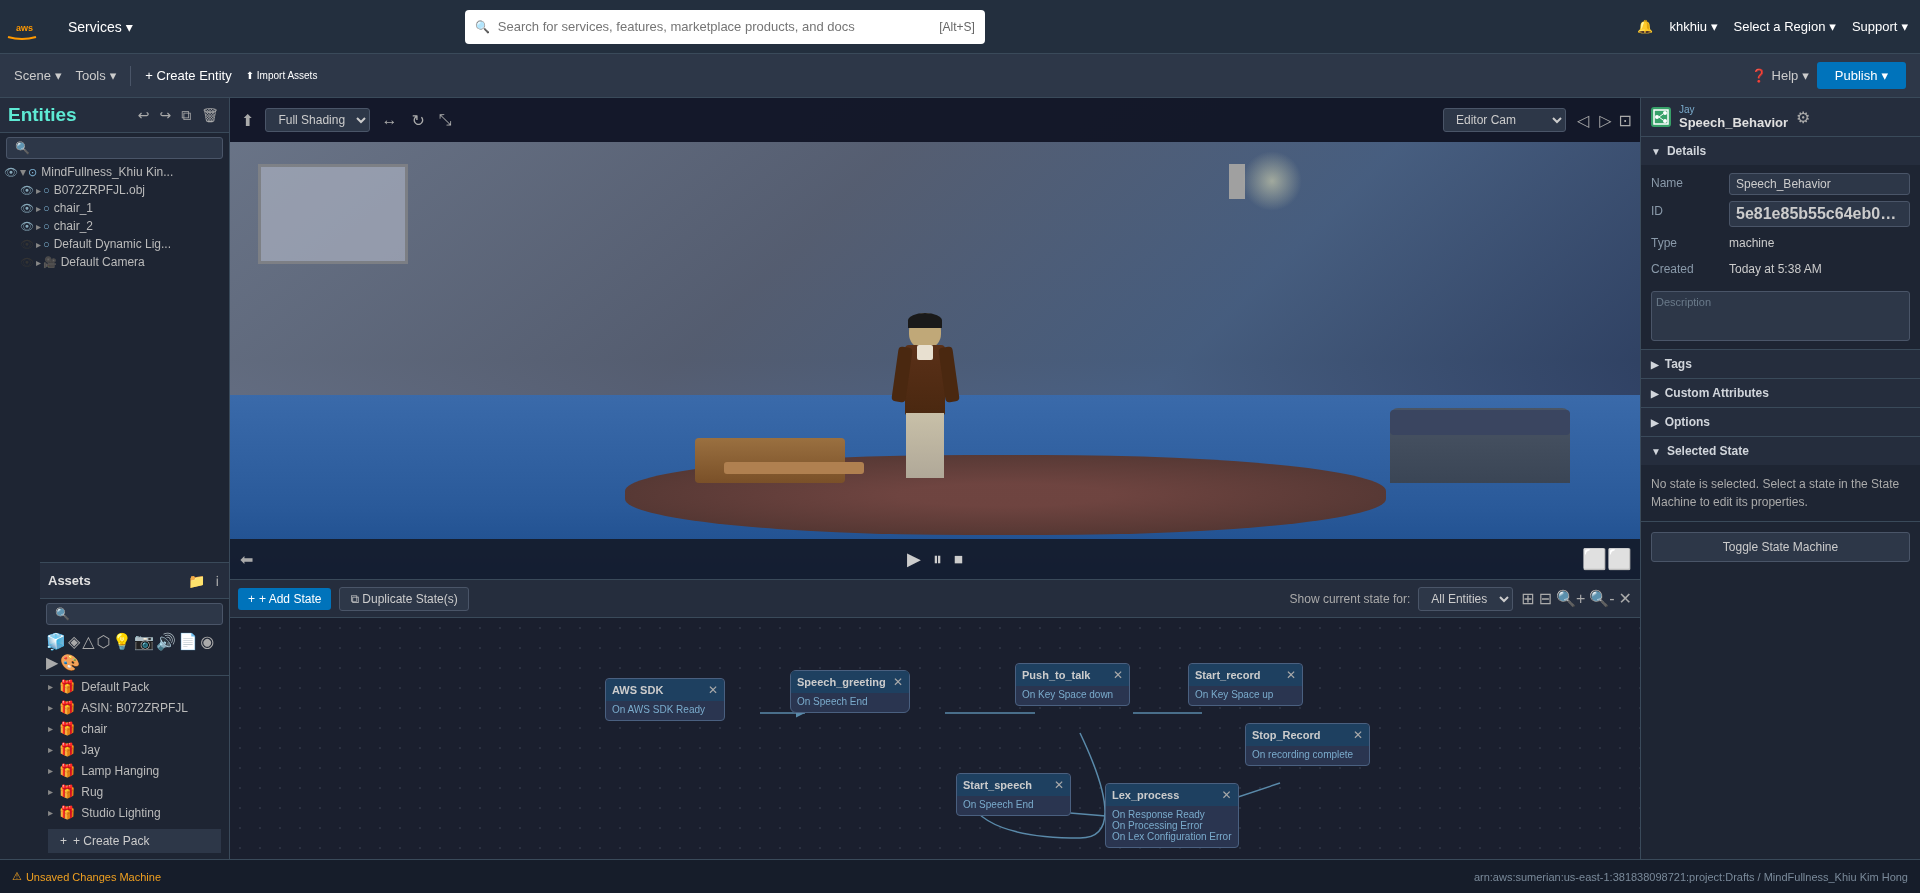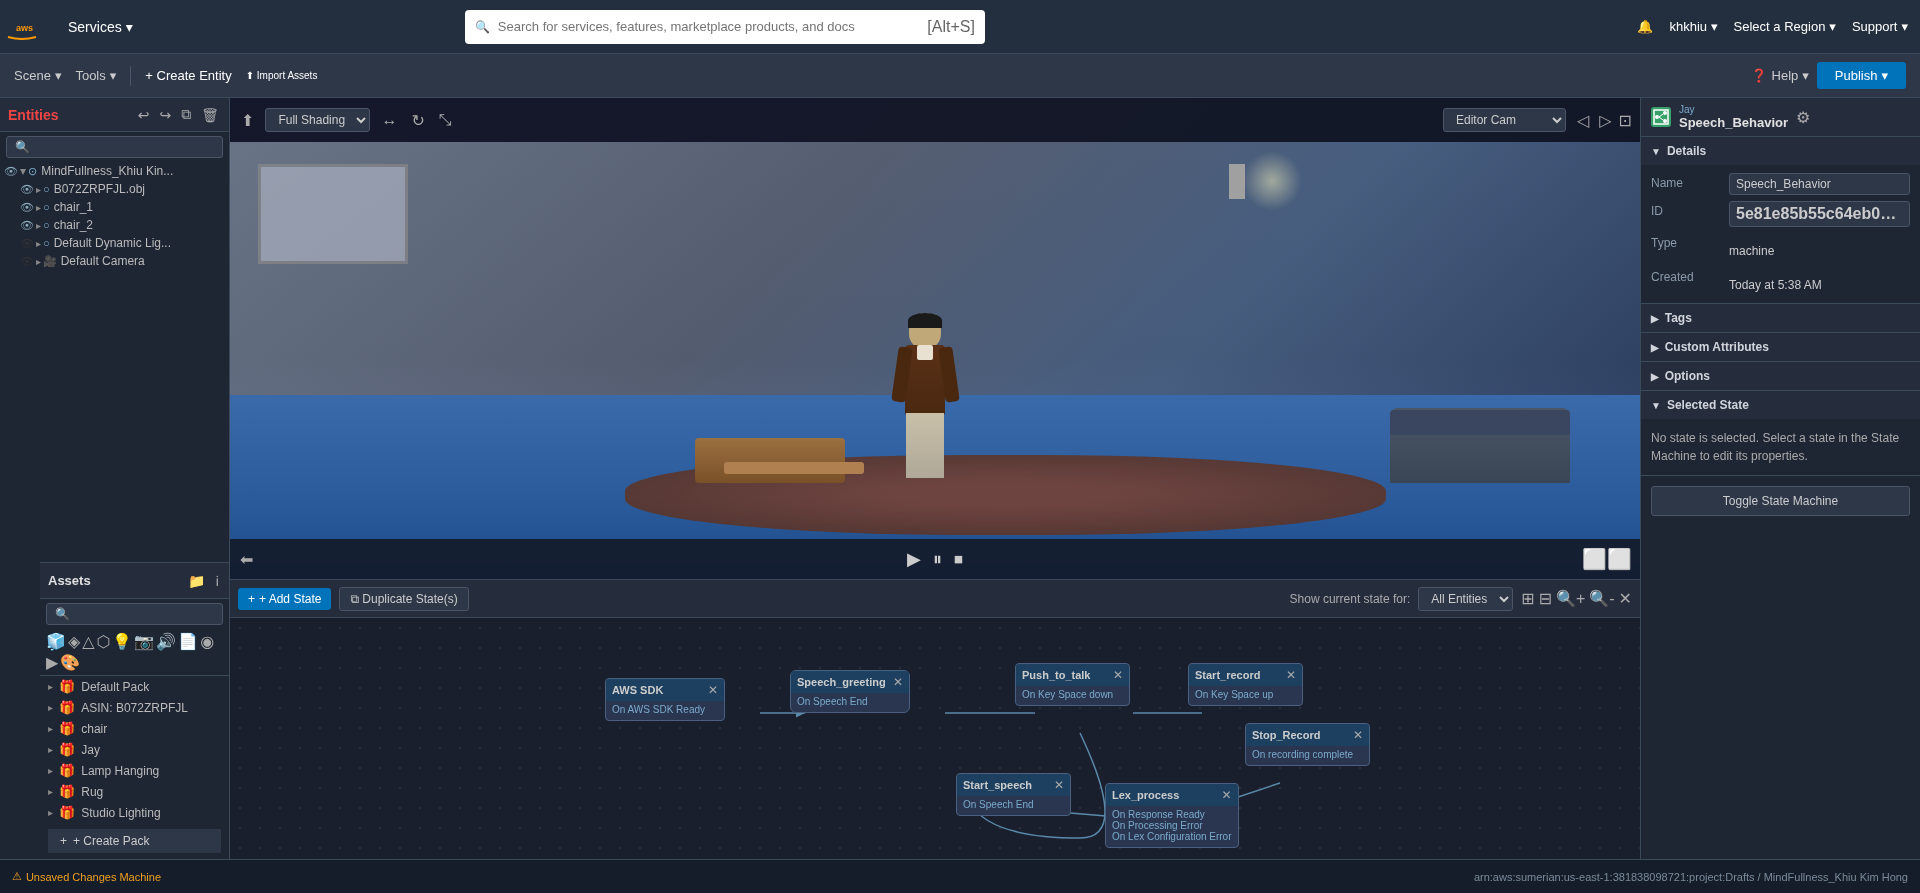"[Alt+S]" .search-shortcut { font-size: 16px -> 12px }
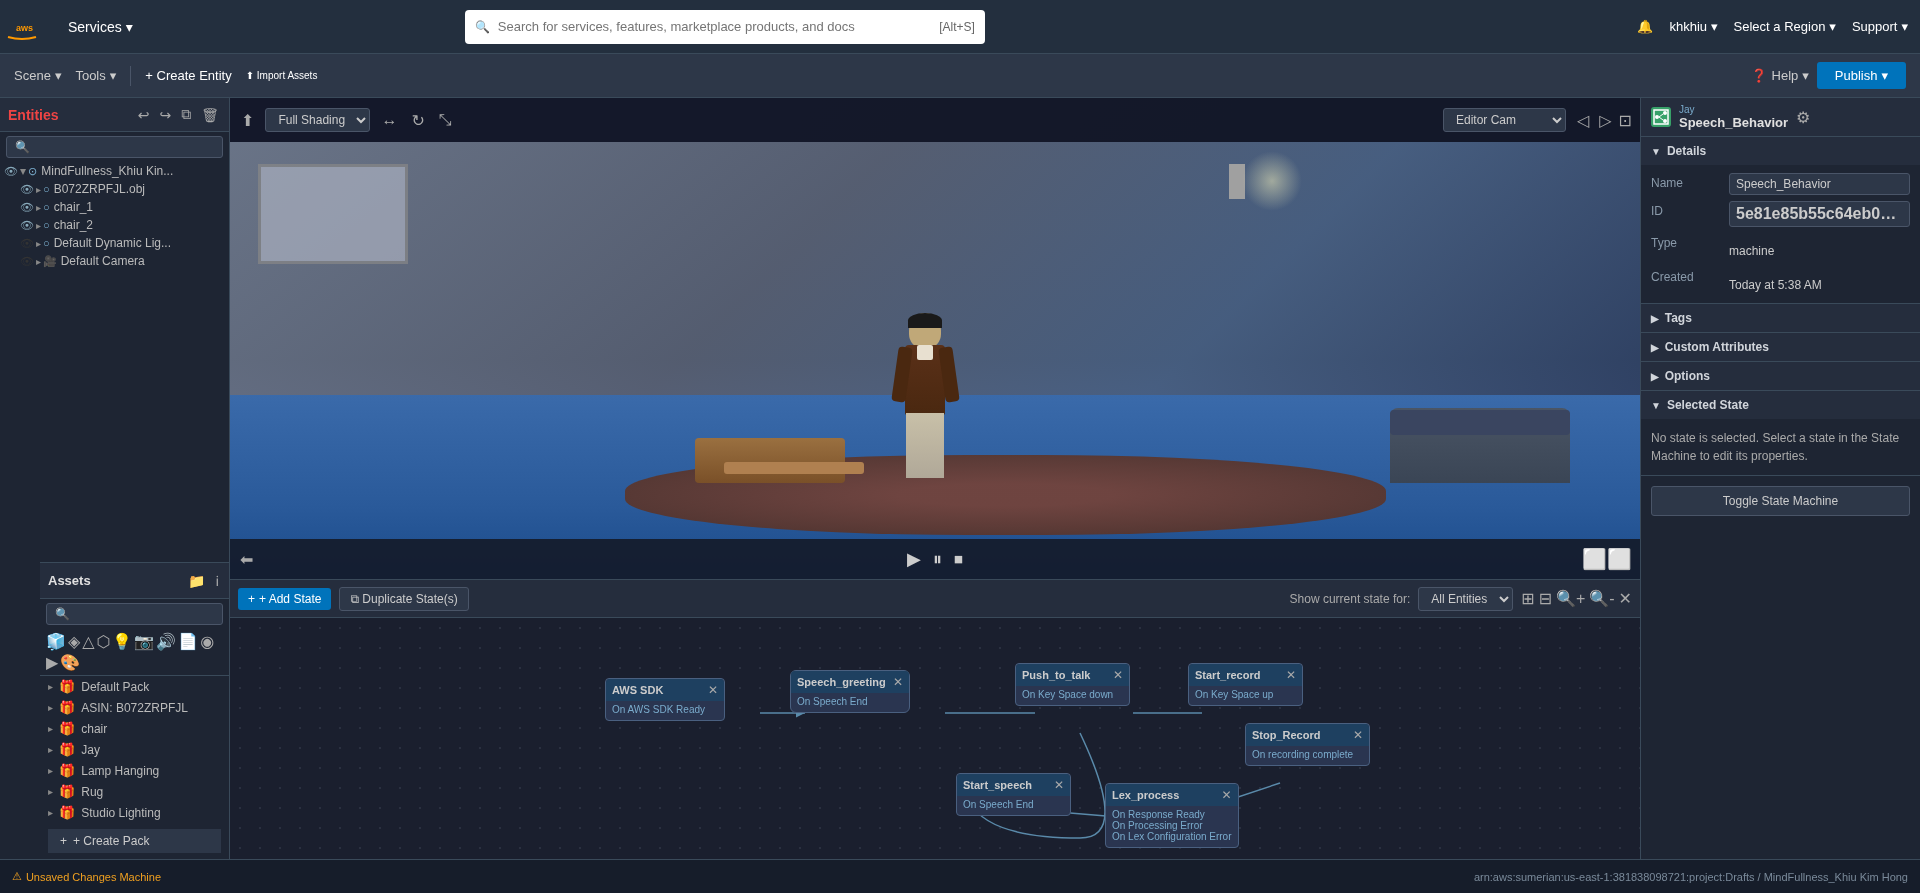"Entities" span { color: #ef4444 -> #5eead4; font-size: 14px -> 19px }
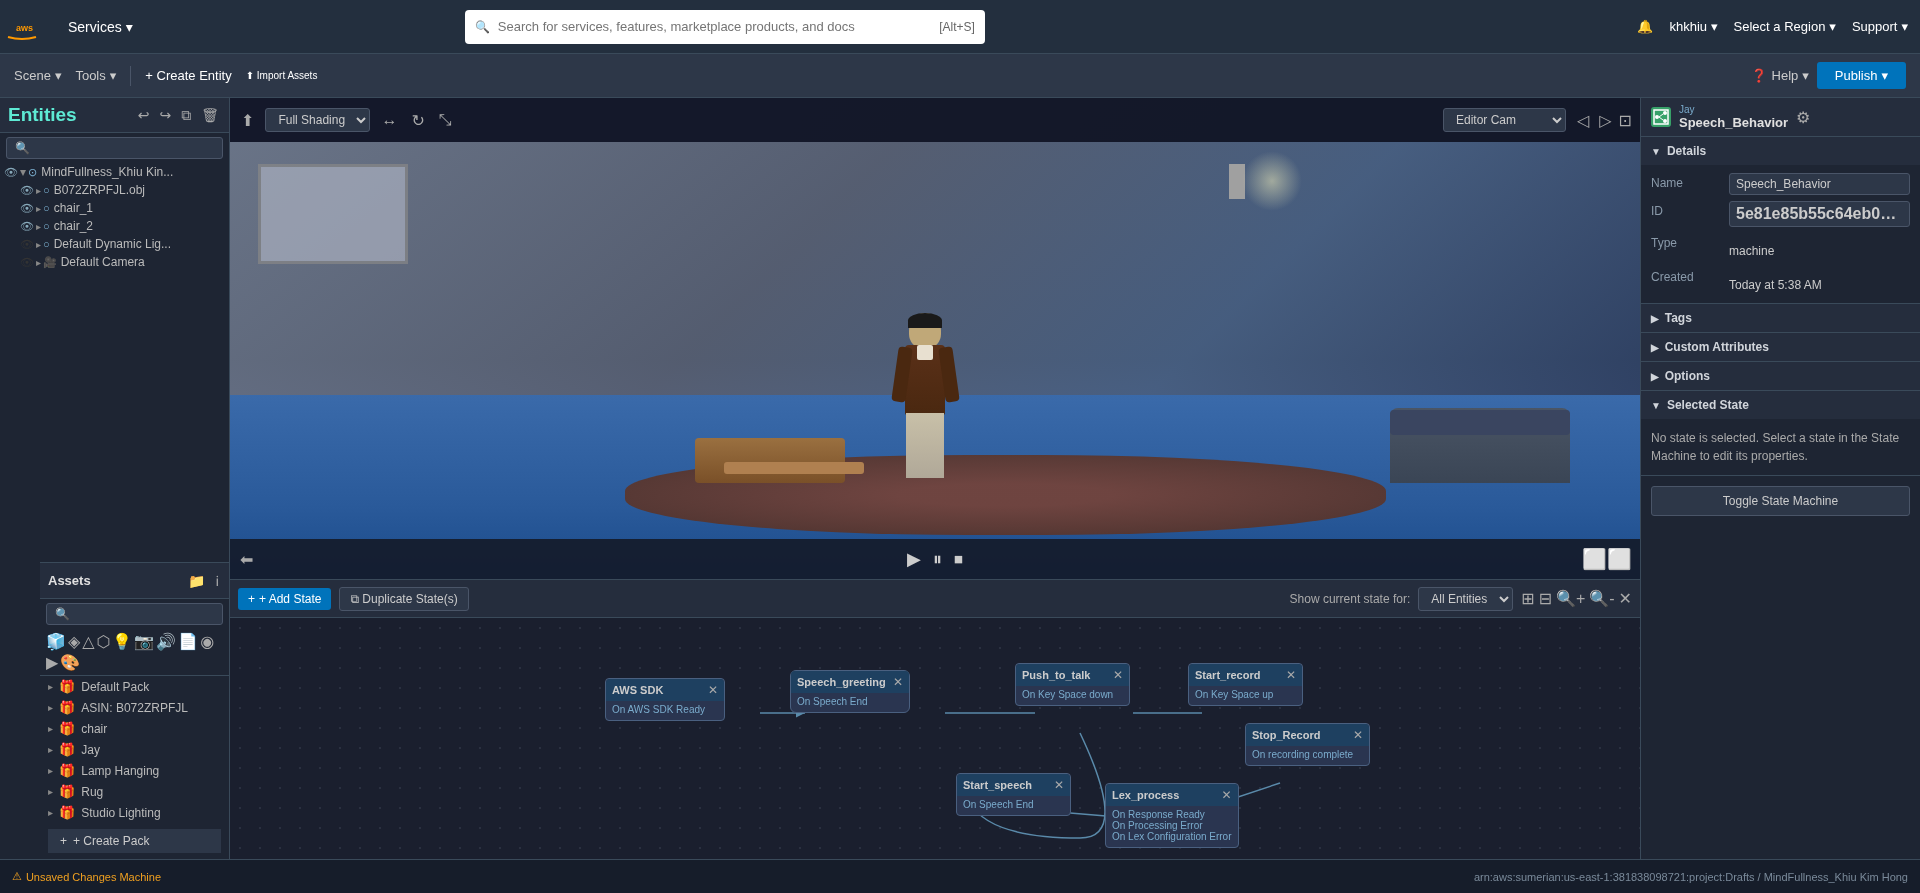"machine" .rp-field-value.plain { margin-top: 8px -> none }
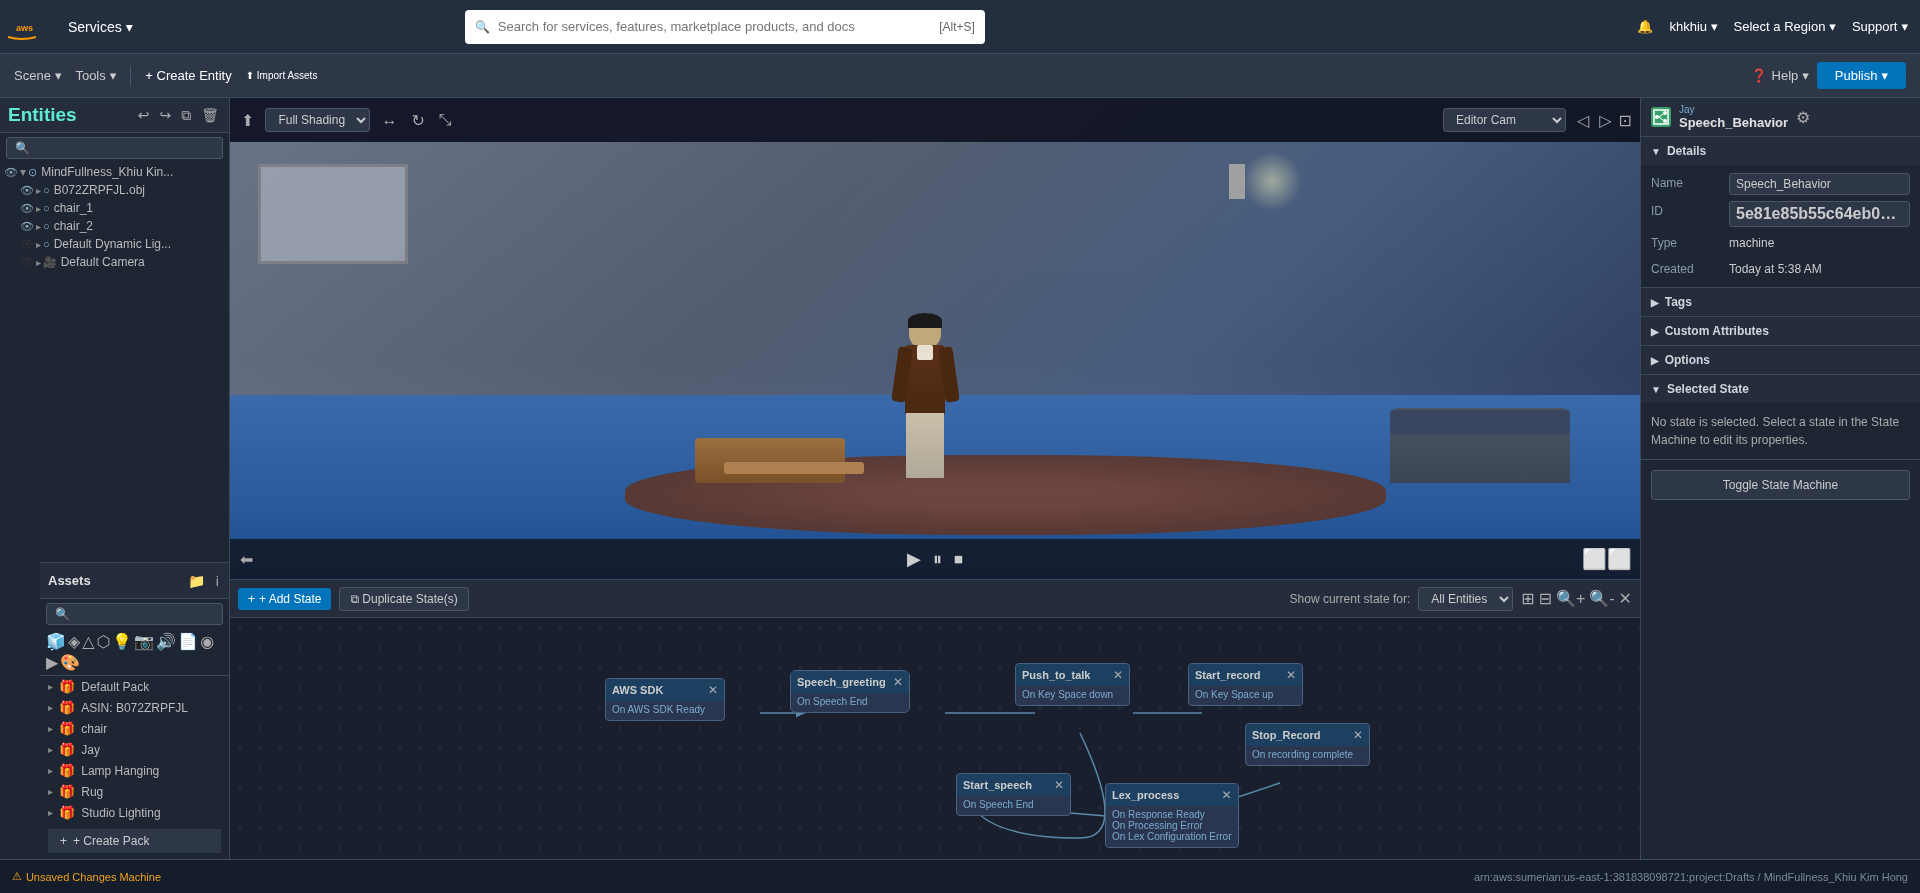"Description" div.rp-description-box { html: none -> <div> <span>Description</span> </div> }
